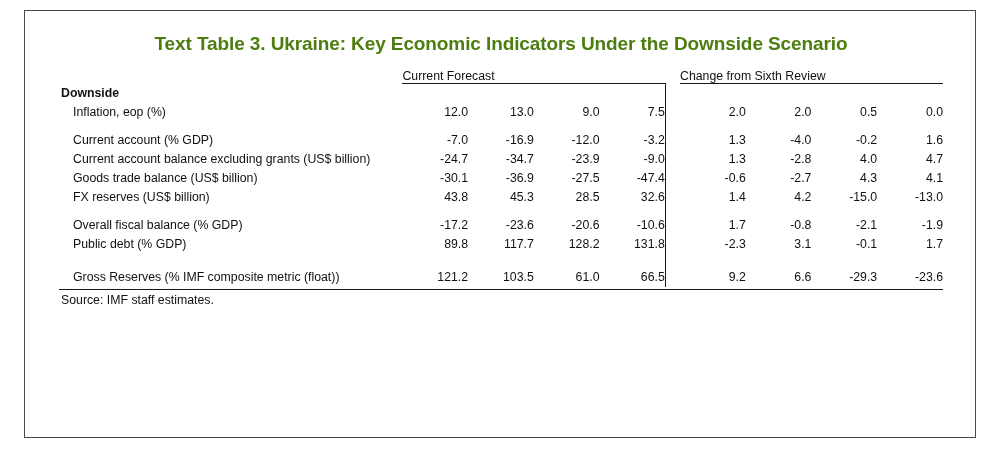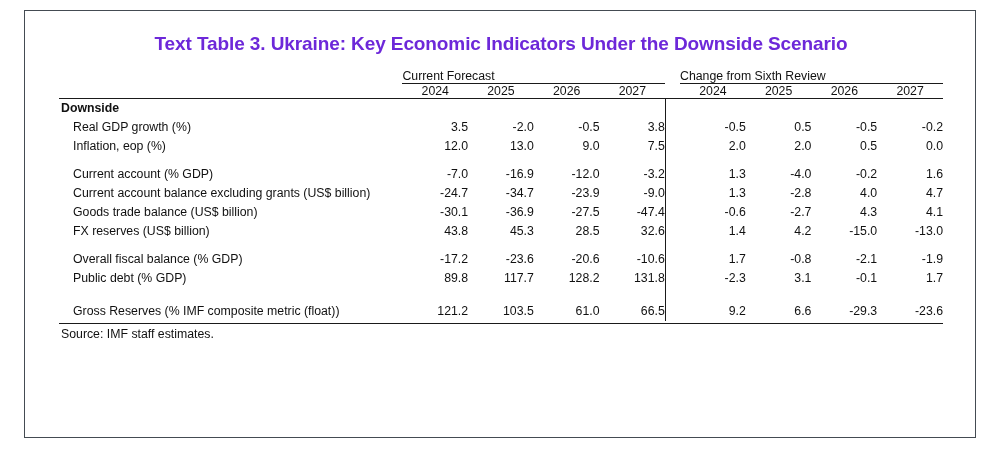"Text Table 3. Ukraine: Key" .title { color: #6d28d9 -> #4d7c0f }
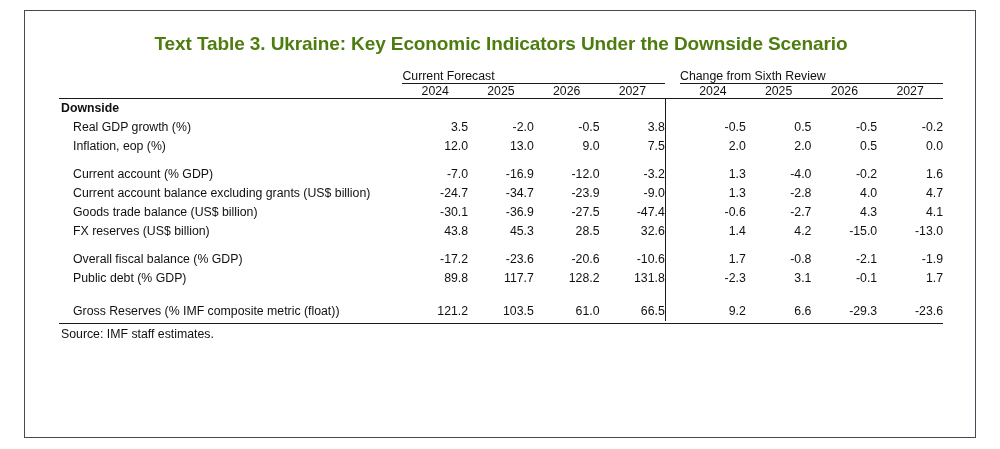"2024" tr.yearrow { html: <tr> <td></td> <td>2024</td> <td>2025</td> <td>2026</td> <td>2027</td> <td></td> <td>2024</td> <td>2025</td> <td>2026</td> <td>2027</td> </tr> -> none }
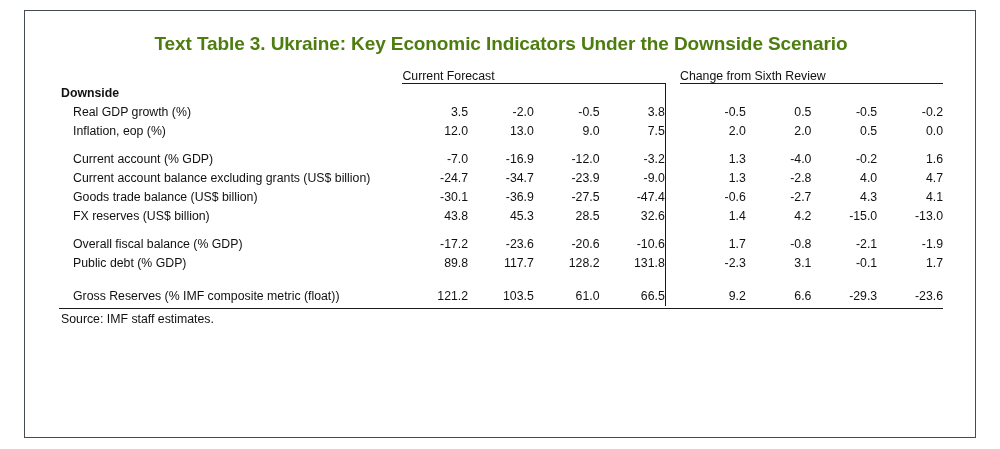"Real GDP growth (%)" tr.data { html: <tr> <td>Real GDP growth (%)</td> <td>3.5</td> <td>-2.0</td> <td>-0.5</td> <td>3.8</td> <td></td> <td>-0.5</td> <td>0.5</td> <td>-0.5</td> <td>-0.2</td> </tr> -> none }
